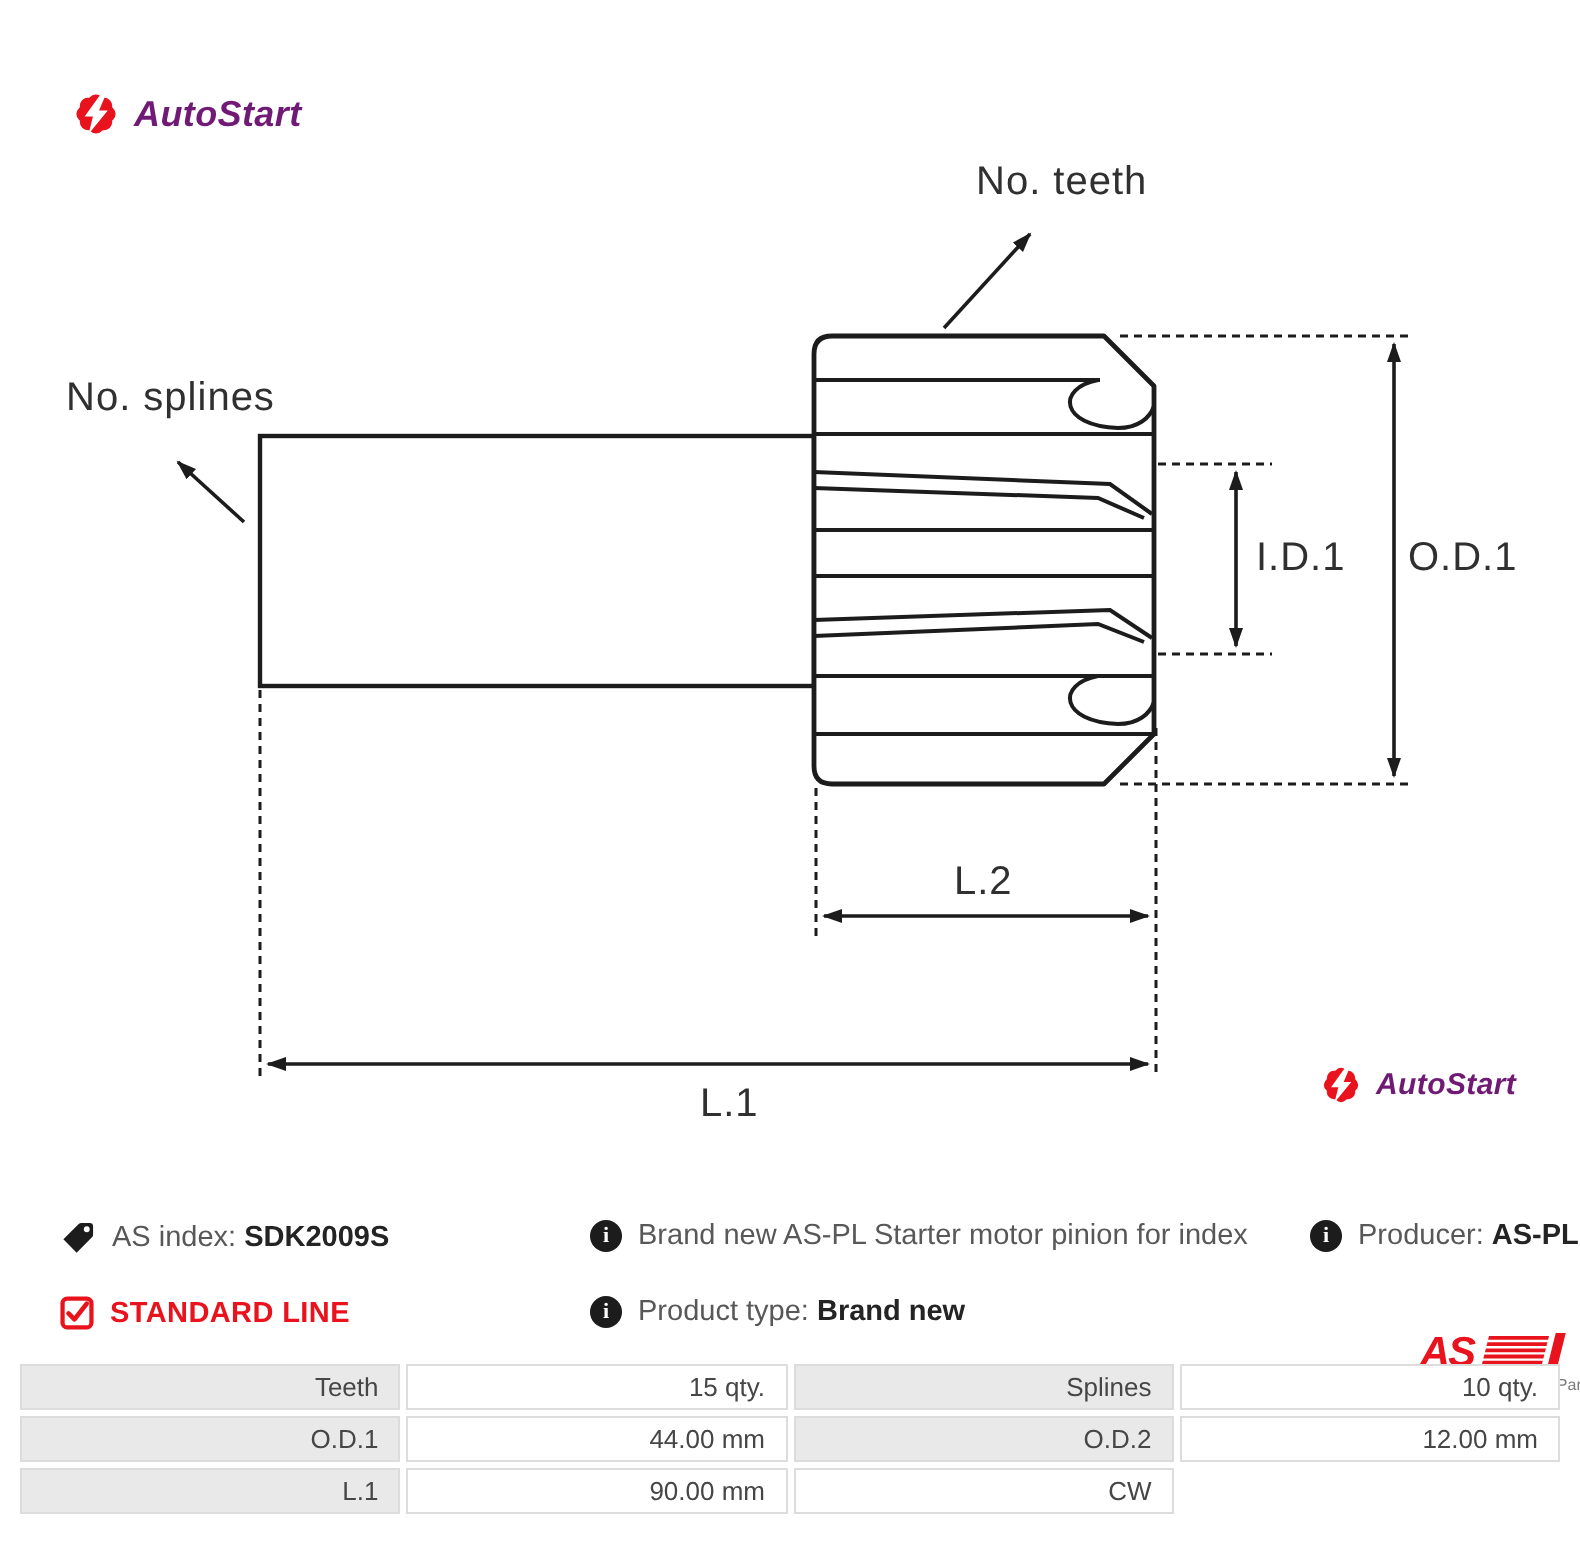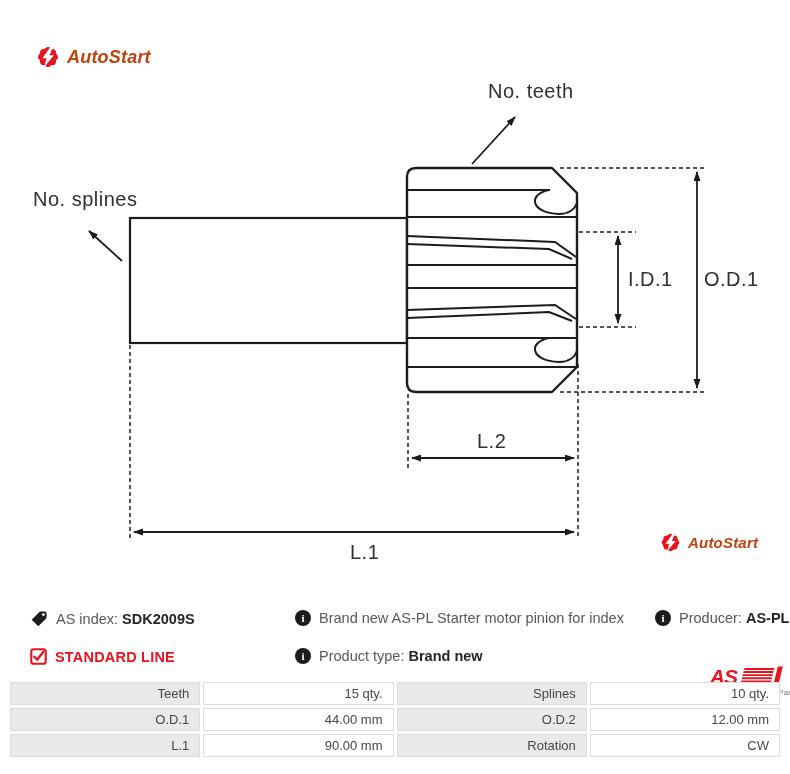"AutoStart" .autostart-text { color: #c2410c -> #701a75 }
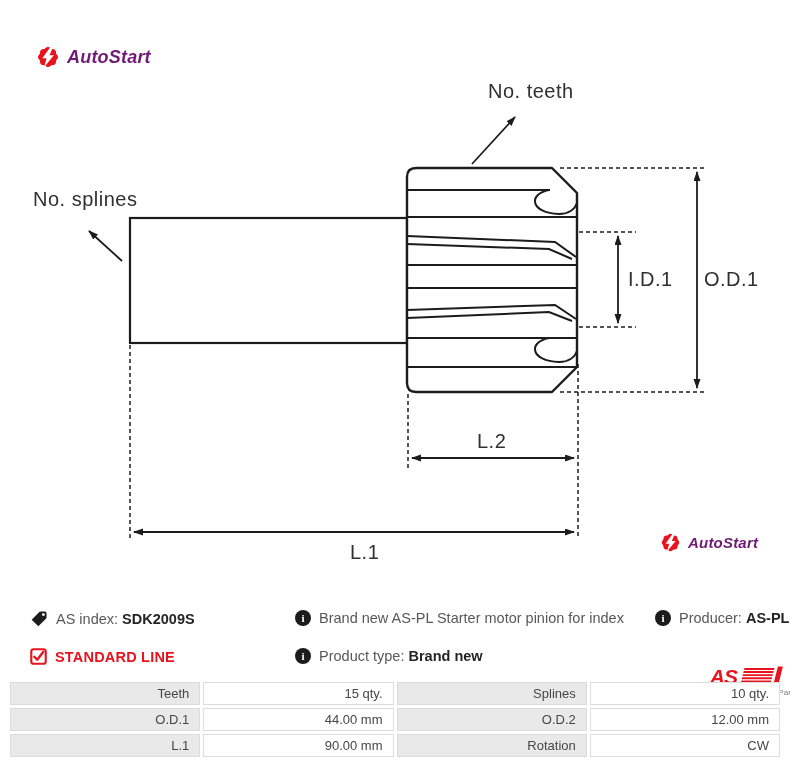"Rotation" div.spec-cell { html: <div>Rotation</div> -> none }
